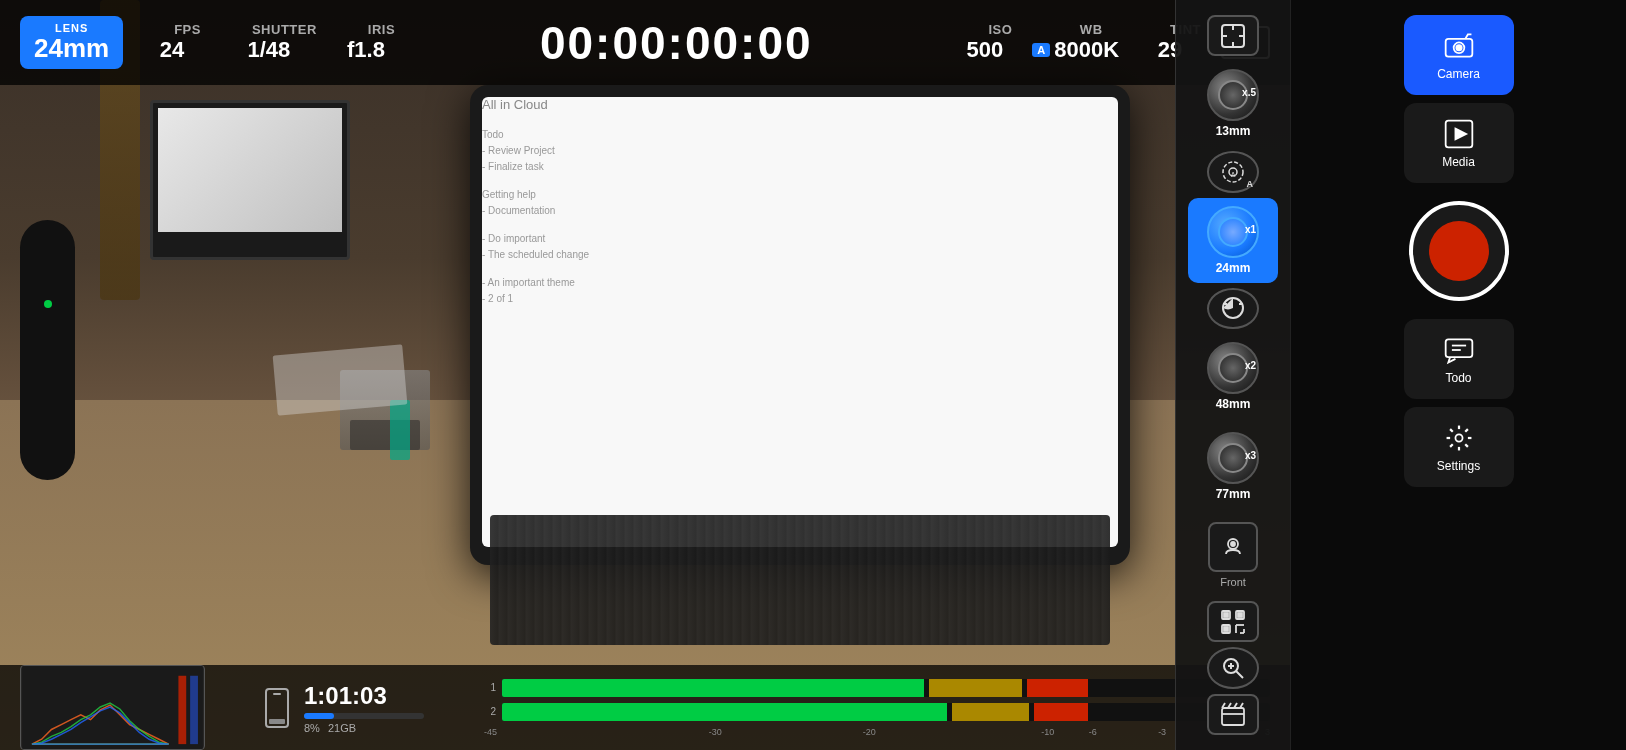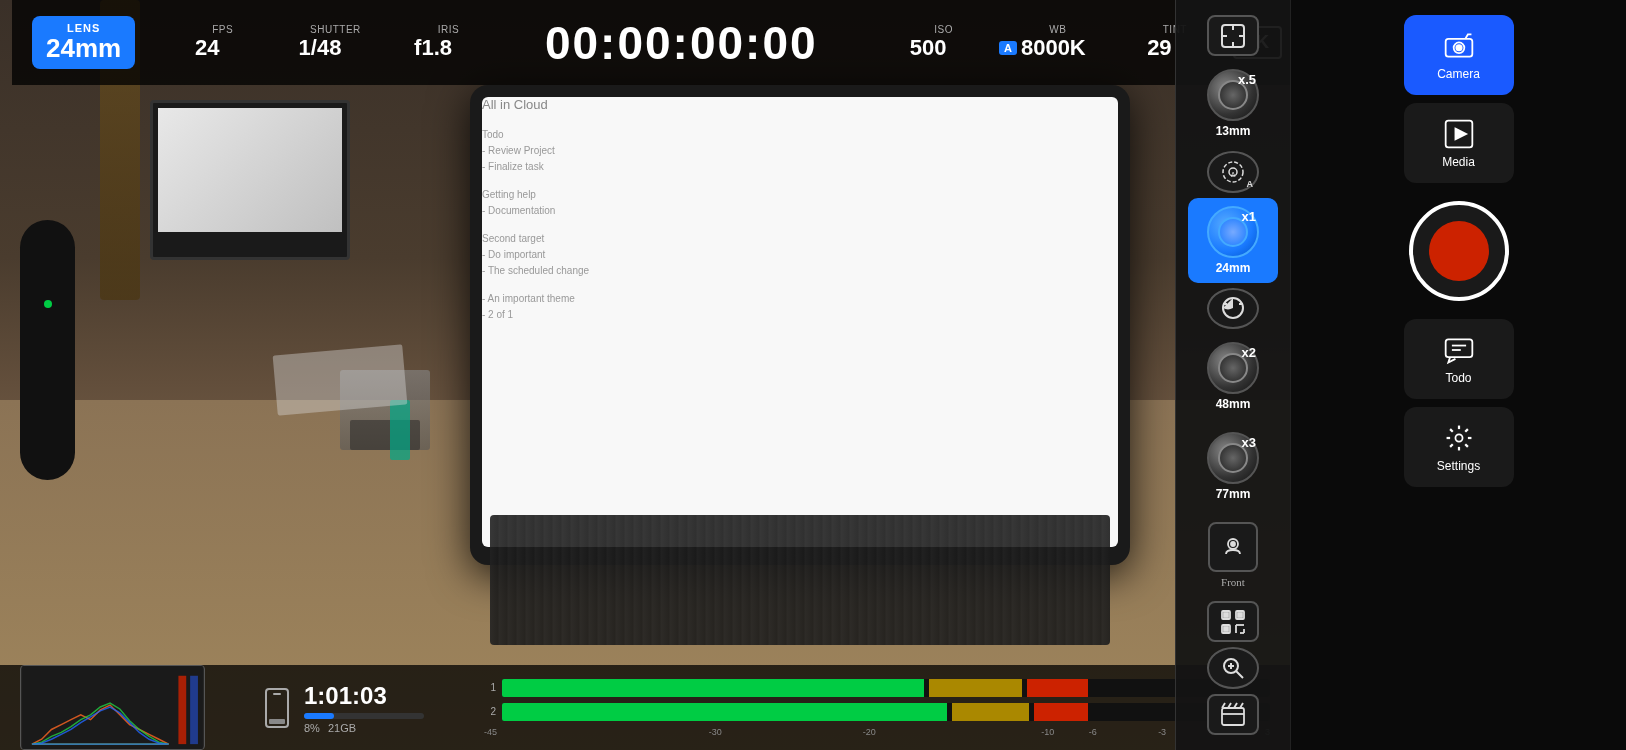"LENS" #hud-top { gap: 46px -> 20px; left: 12px -> 0 }
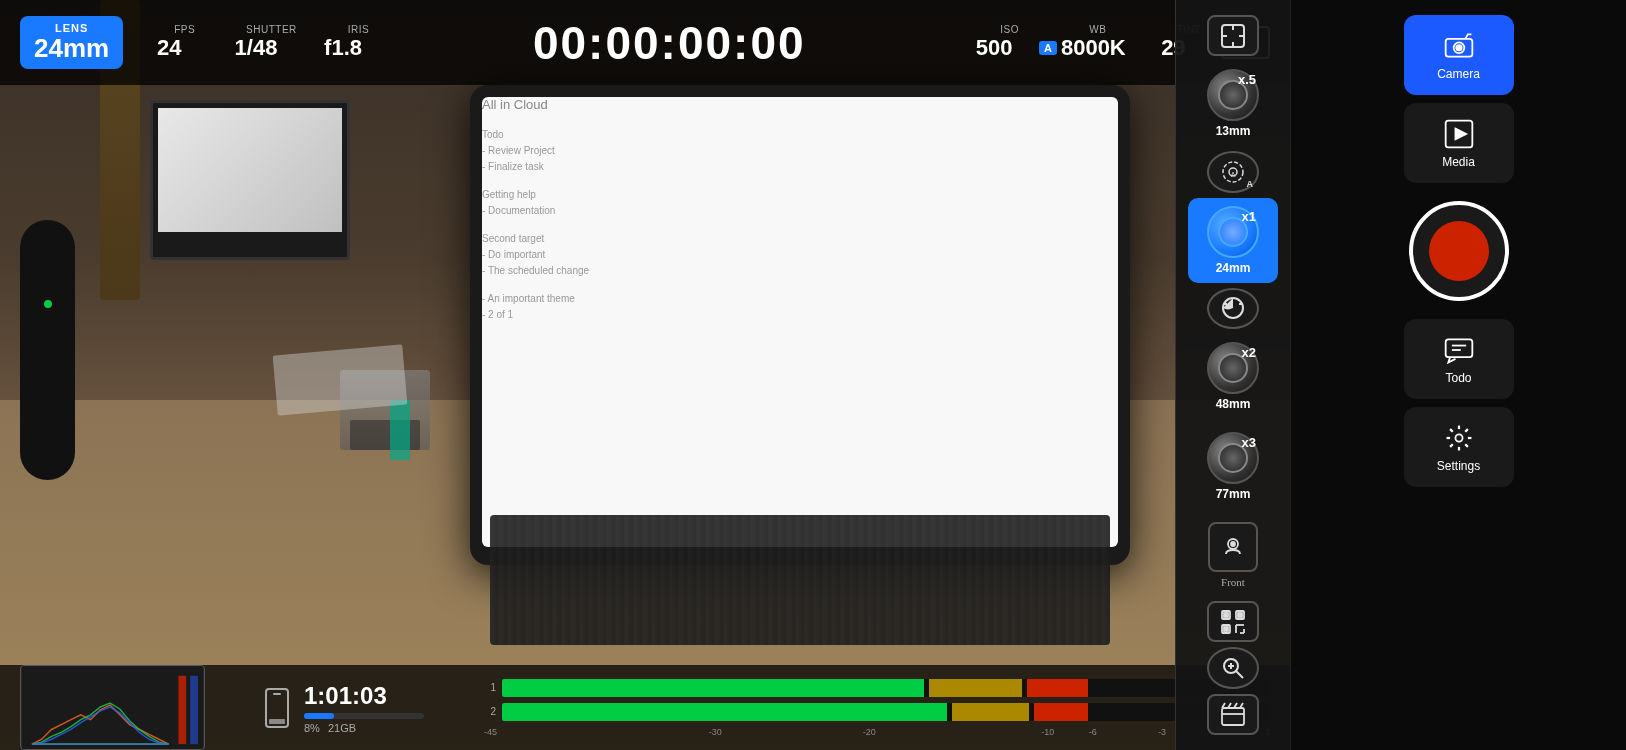"FPS" .hud-param-label { font-size: 10px -> 13px; font-weight: 400 -> 700 }
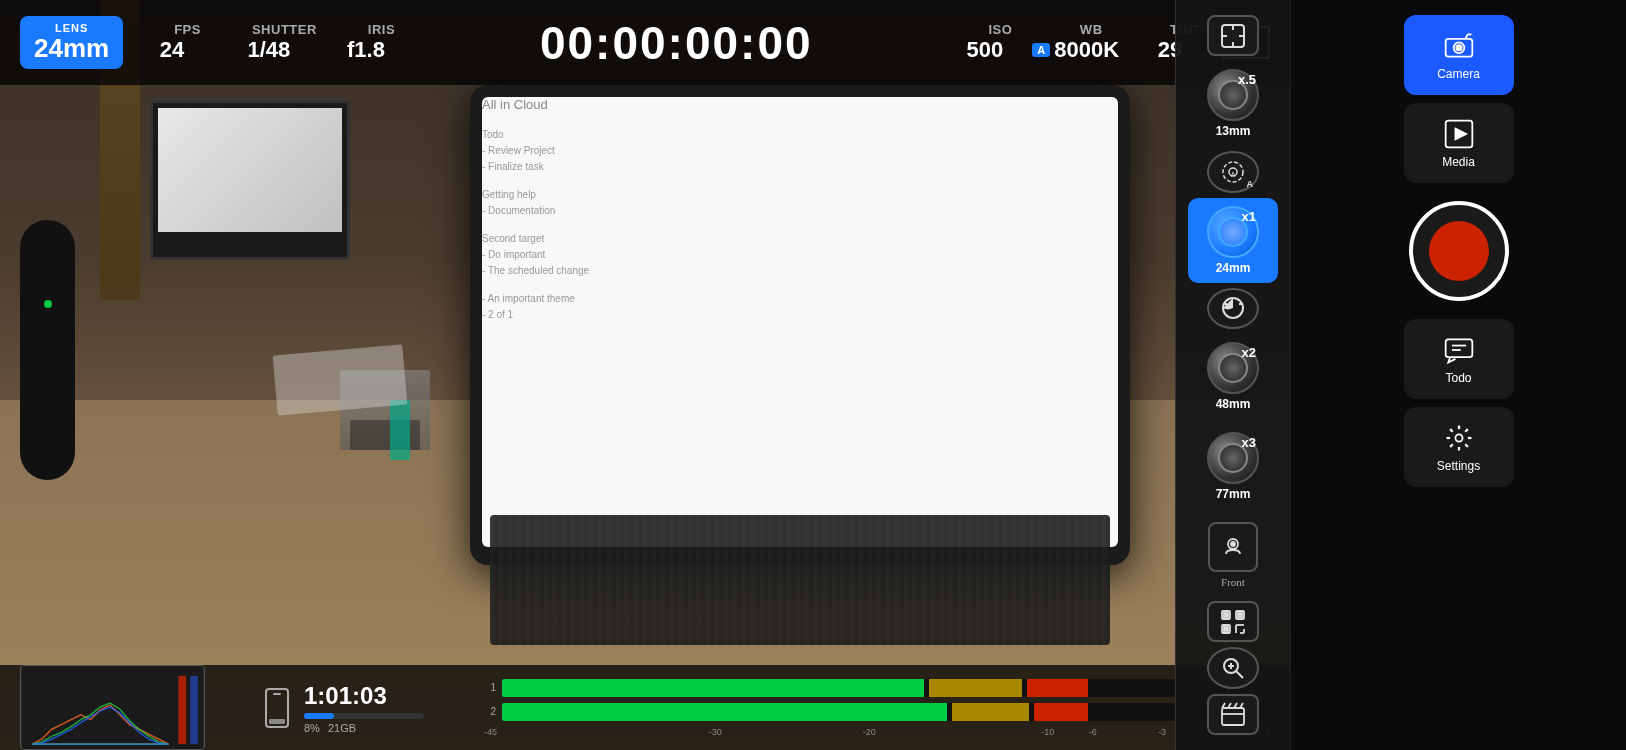"x.5" .lens-multiplier { font-size: 13px -> 10px; top: 1px -> 16px }
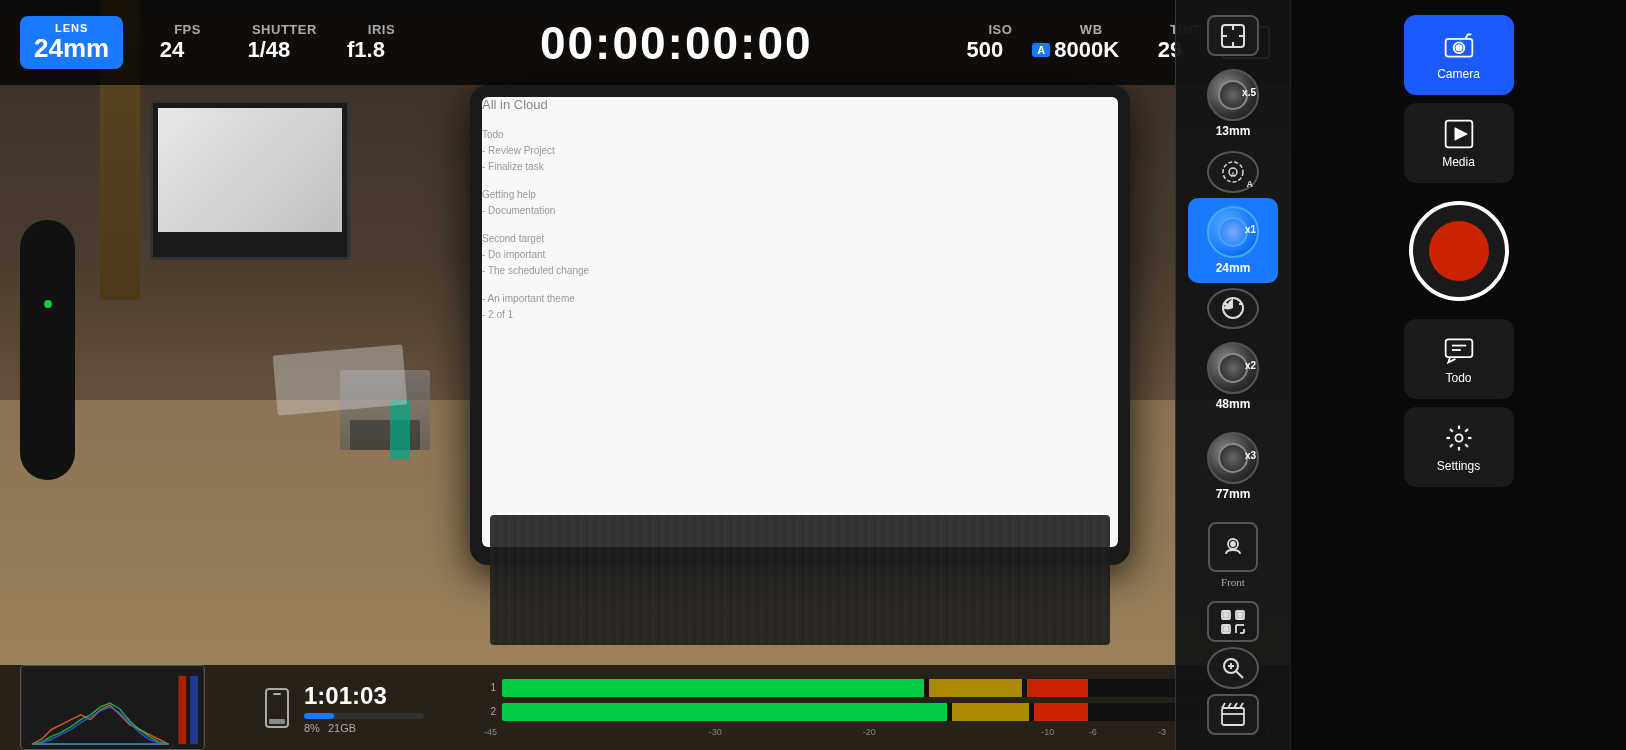"Second target" div { html: <div>Second target</div> -> none }
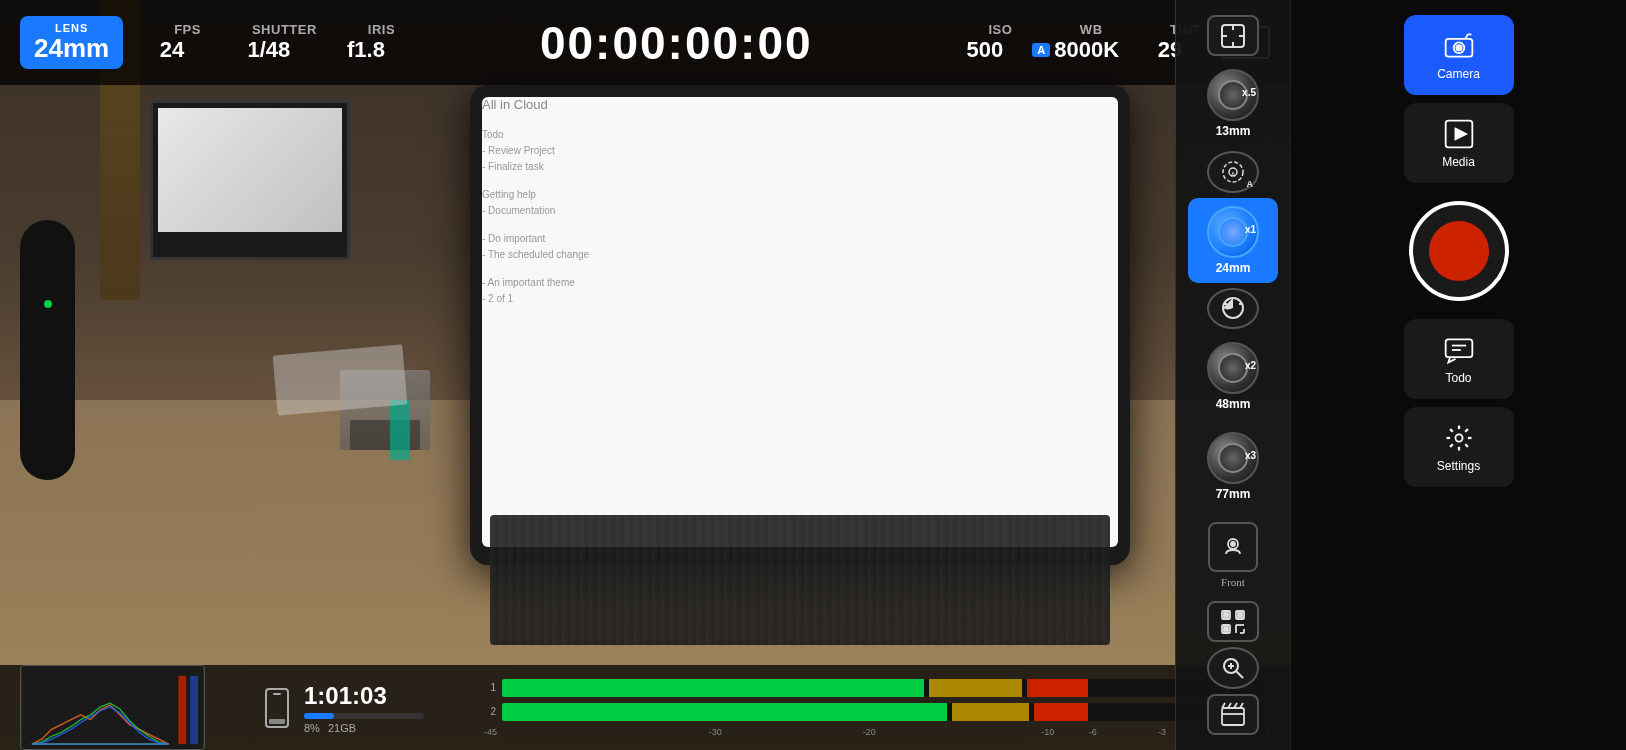"Front" .front-camera-btn { font-family: Liberation Serif, serif -> none }
